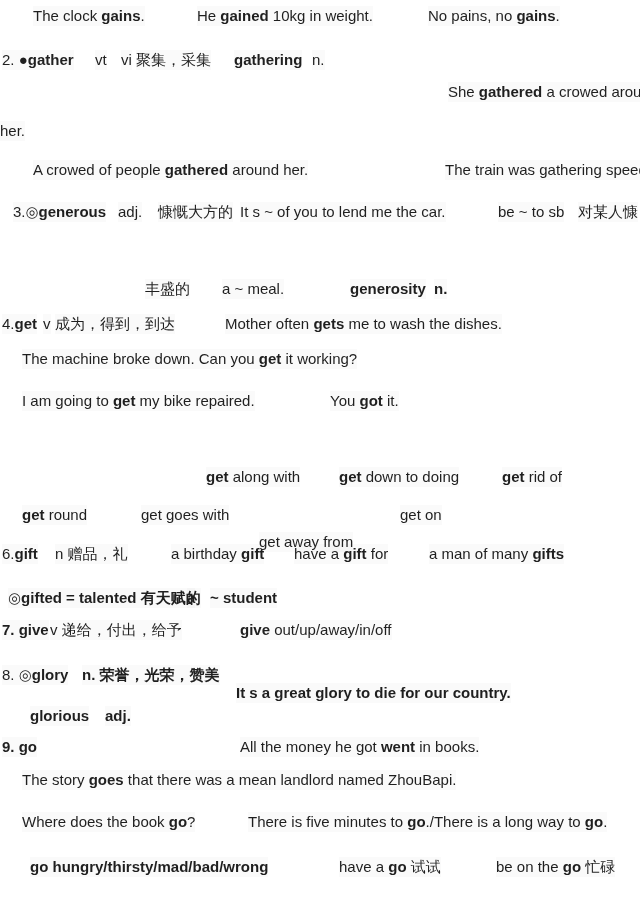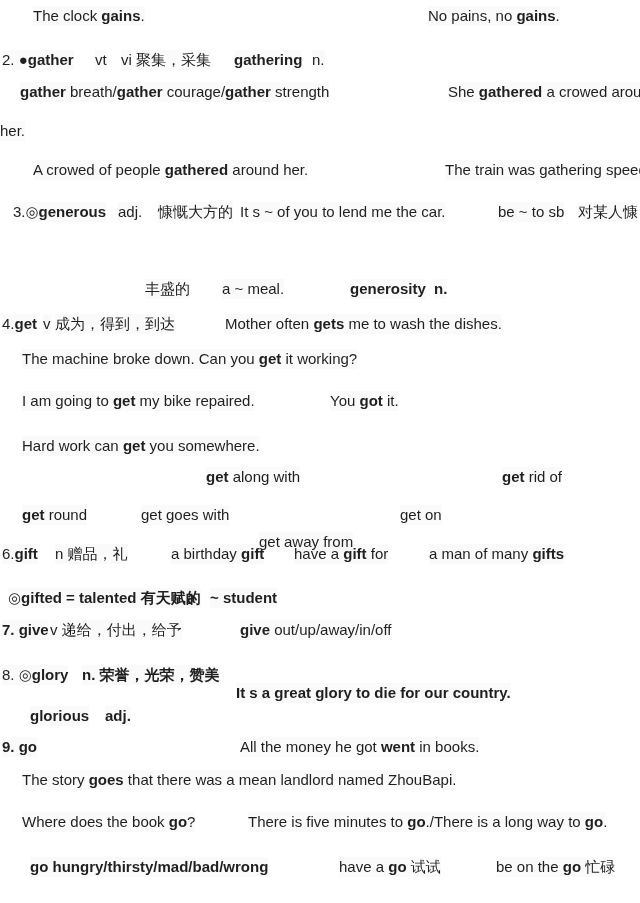"He gained 10kg in weight." div.chunk { html: none -> <div><span>He </span><span>gained</span><span> 10kg in weight.</span></div> }
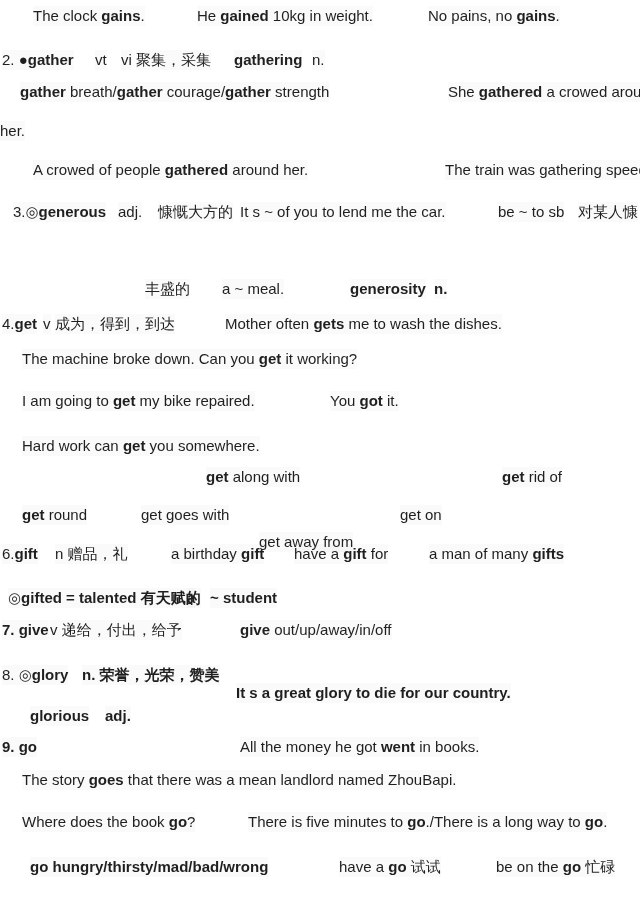"gather breath/gather courage/gather" div.chunk { html: <div><span>gather</span><span> breath/</span><span>gather</span><span> courage/</span><span>gather</span><span> strength</span></div> -> none }
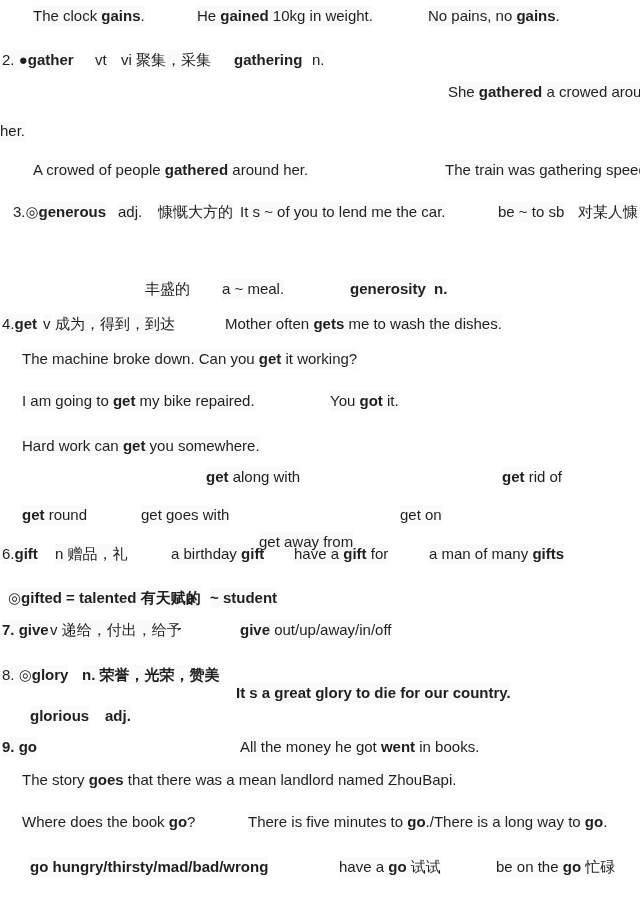"Hard work can get you" div.chunk { html: <div><span>Hard work can </span><span>get</span><span> you somewhere.</span></div> -> none }
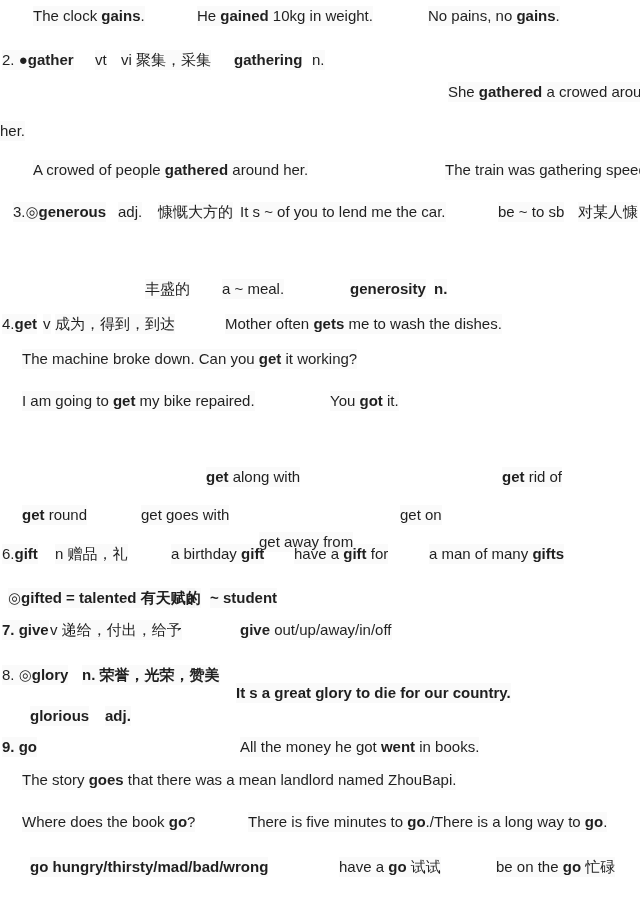"get down to doing" div.chunk { html: none -> <div><span>get</span><span> down to doing</span></div> }
